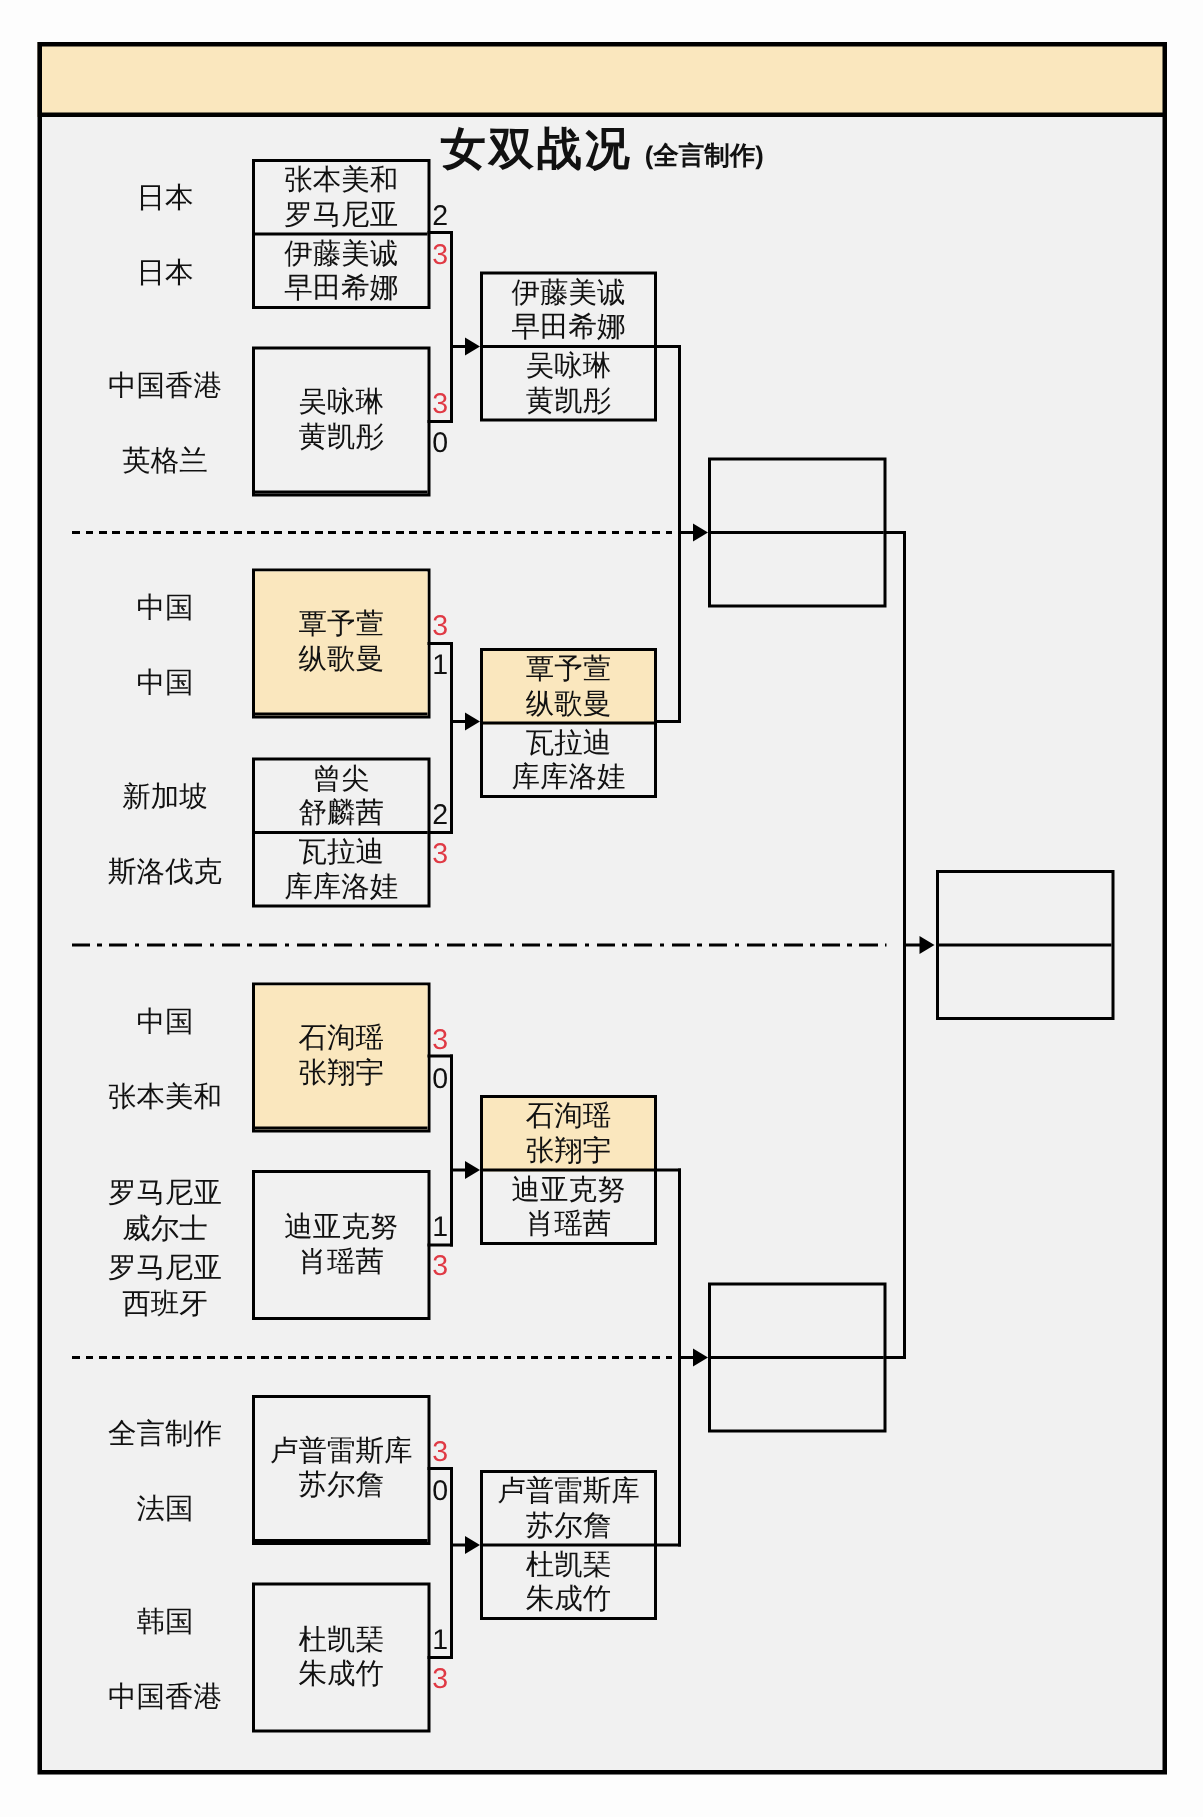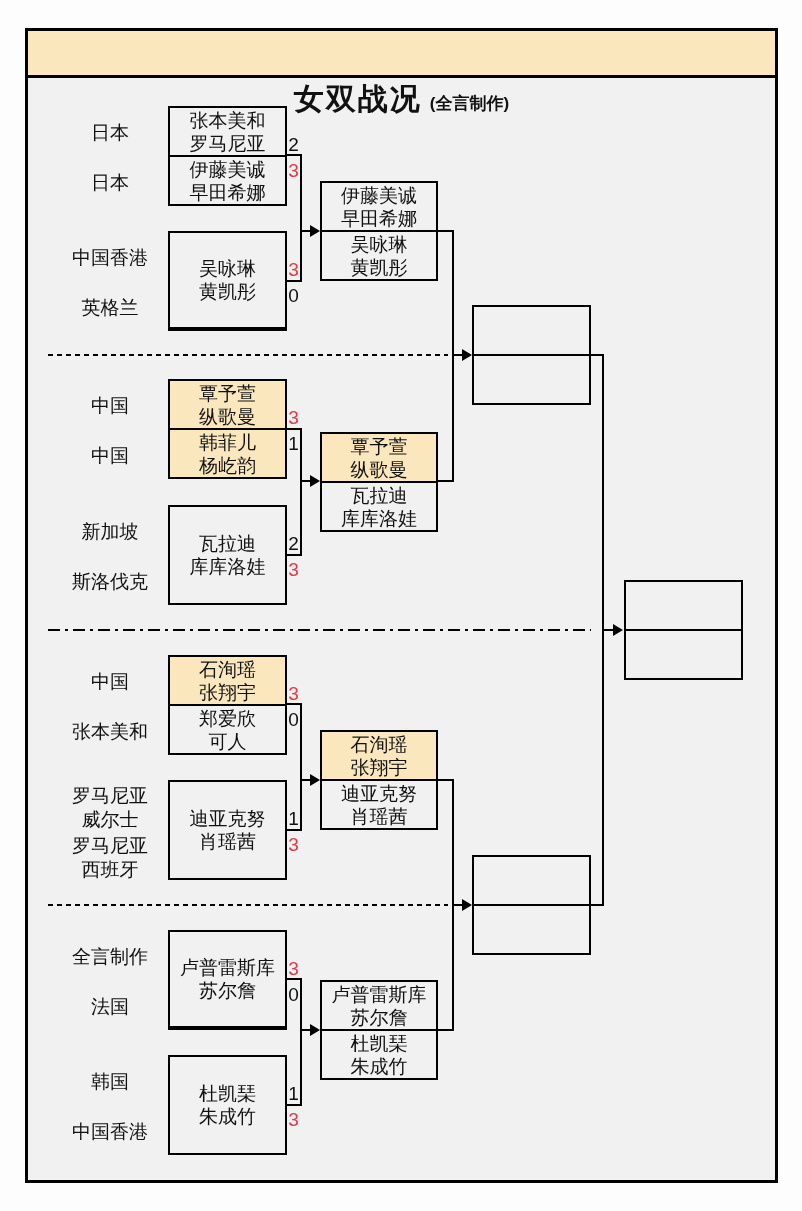"韩菲儿" div.cell { html: <div> <div>韩菲儿</div> <div>杨屹韵</div> </div> -> none }
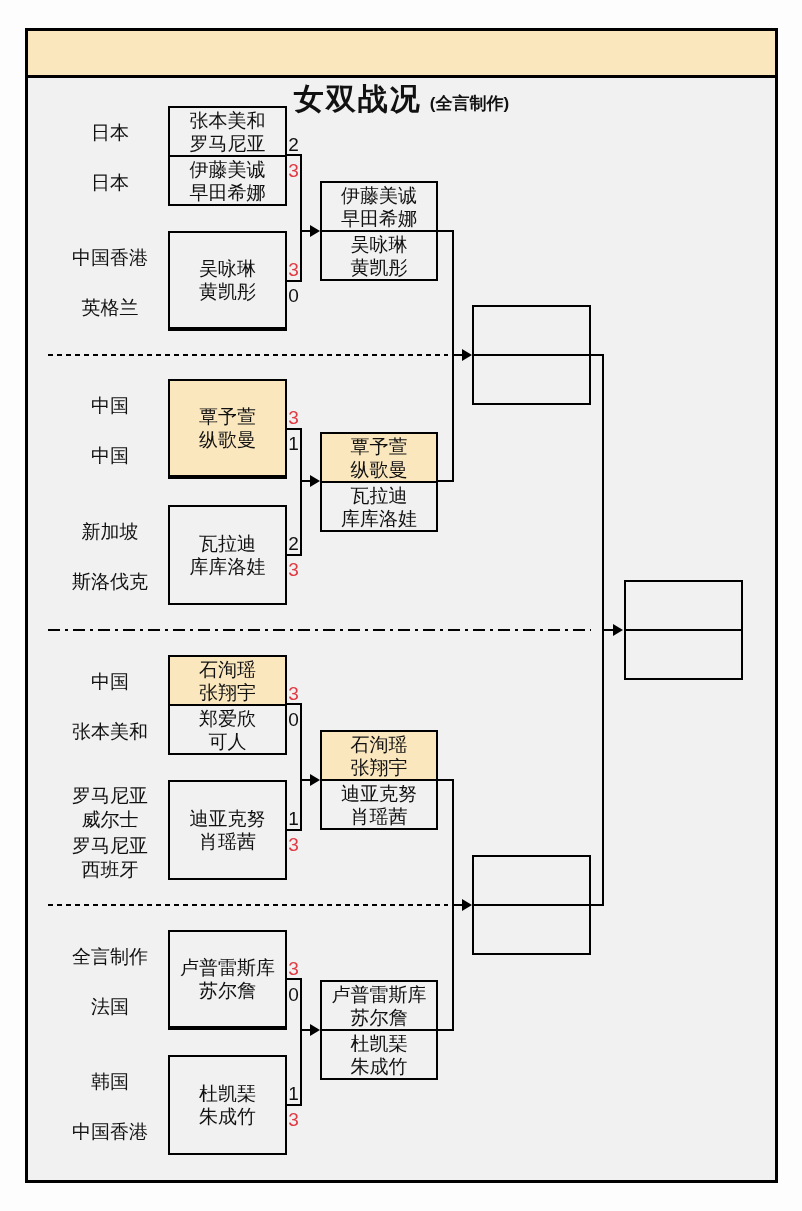"曾尖" div.cell { html: none -> <div> <div>曾尖</div> <div>舒麟茜</div> </div> }
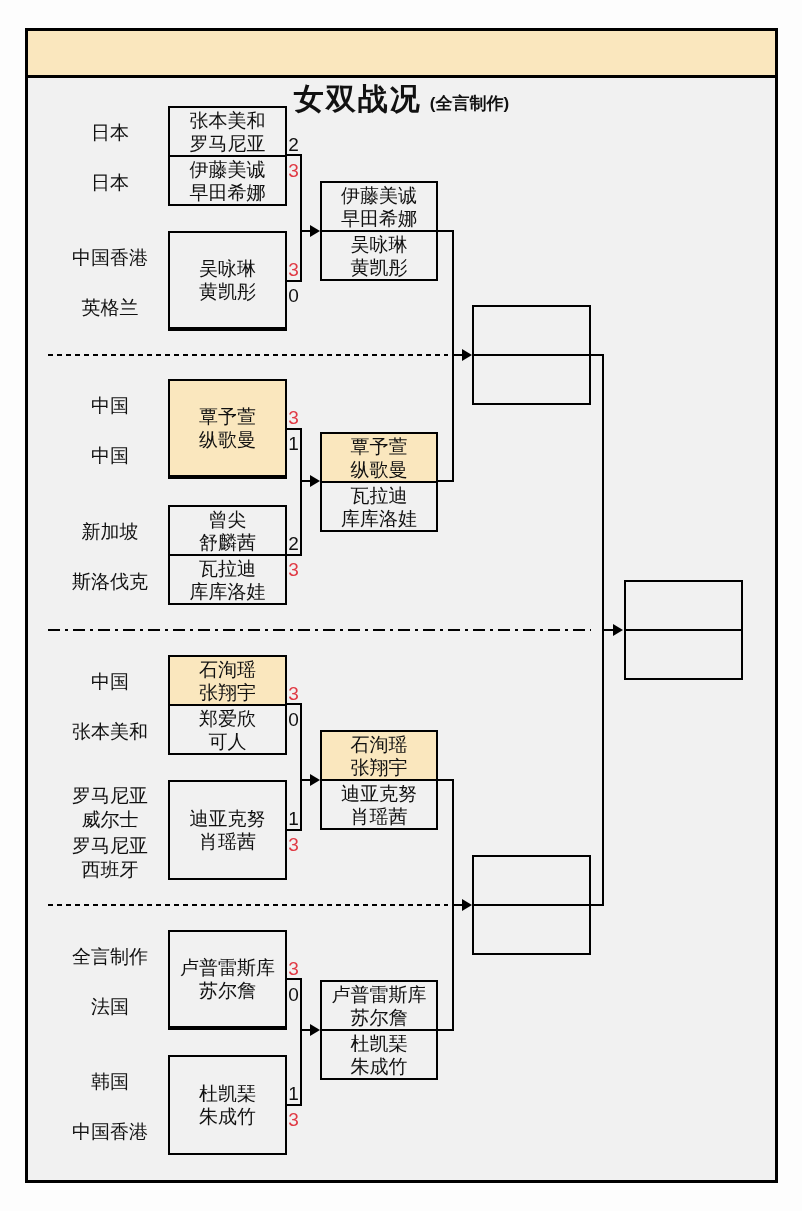"郑爱欣" div.cell { html: <div> <div>郑爱欣</div> <div>可人</div> </div> -> none }
